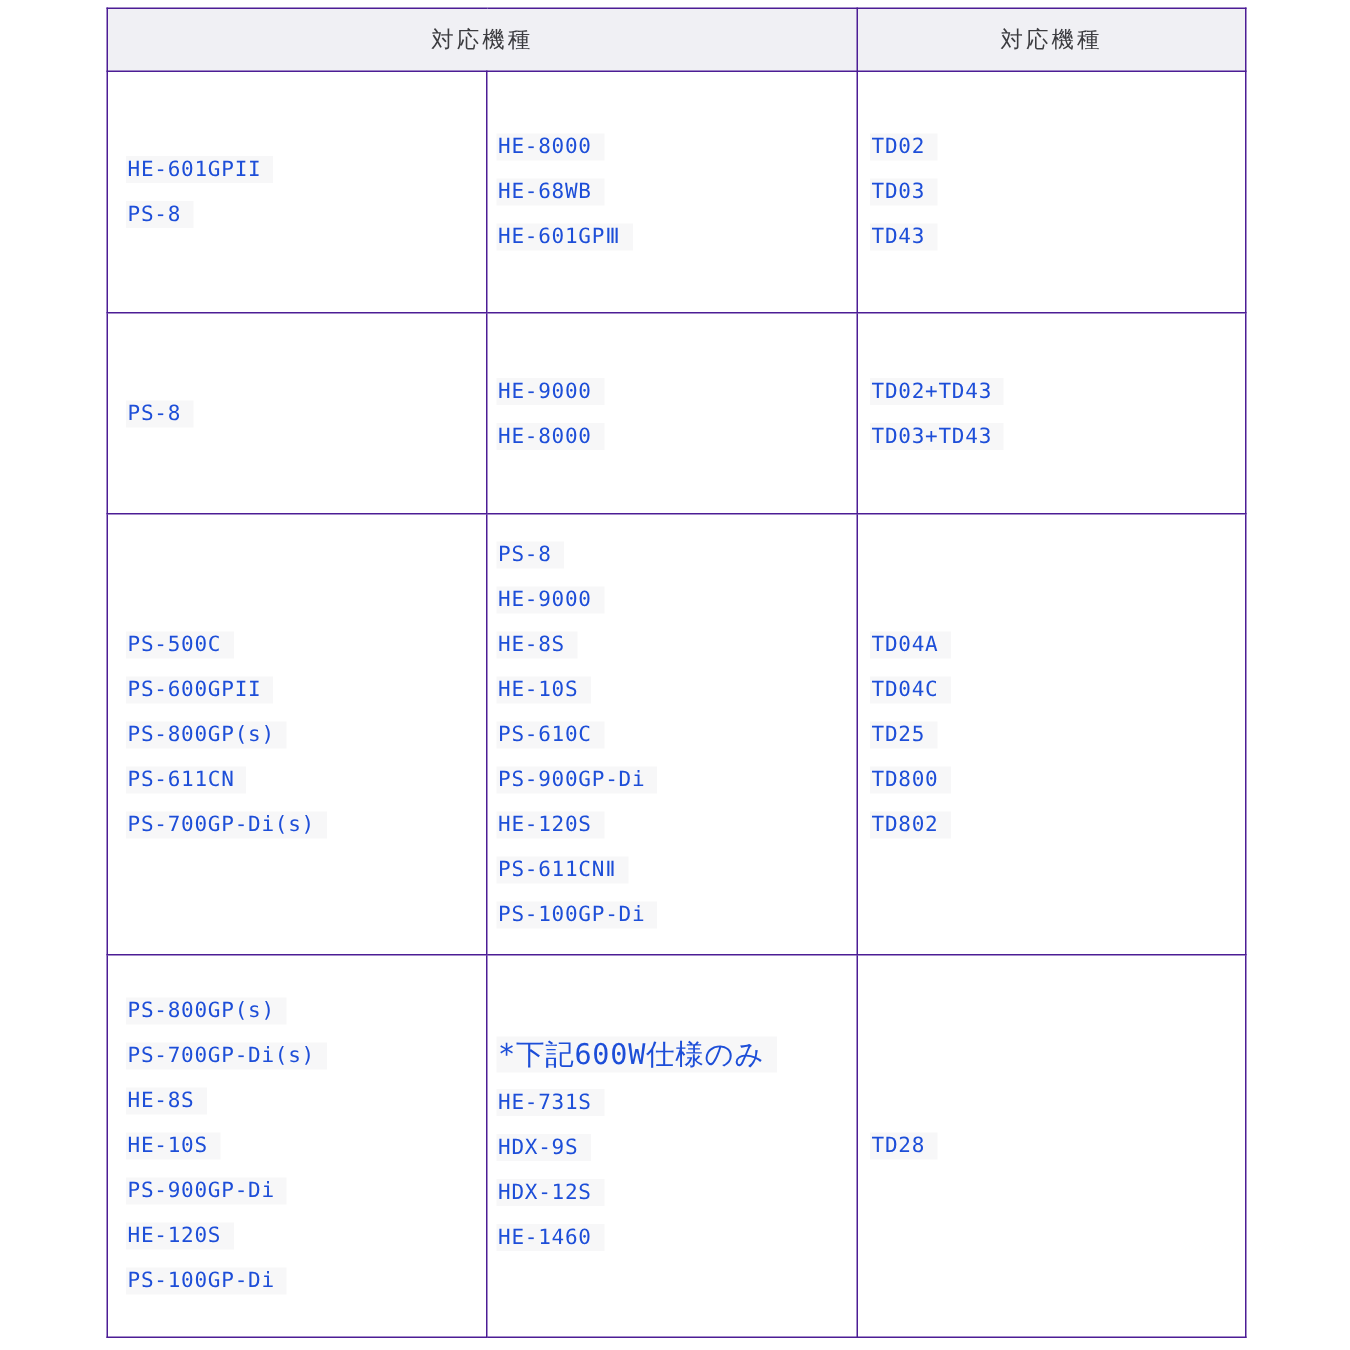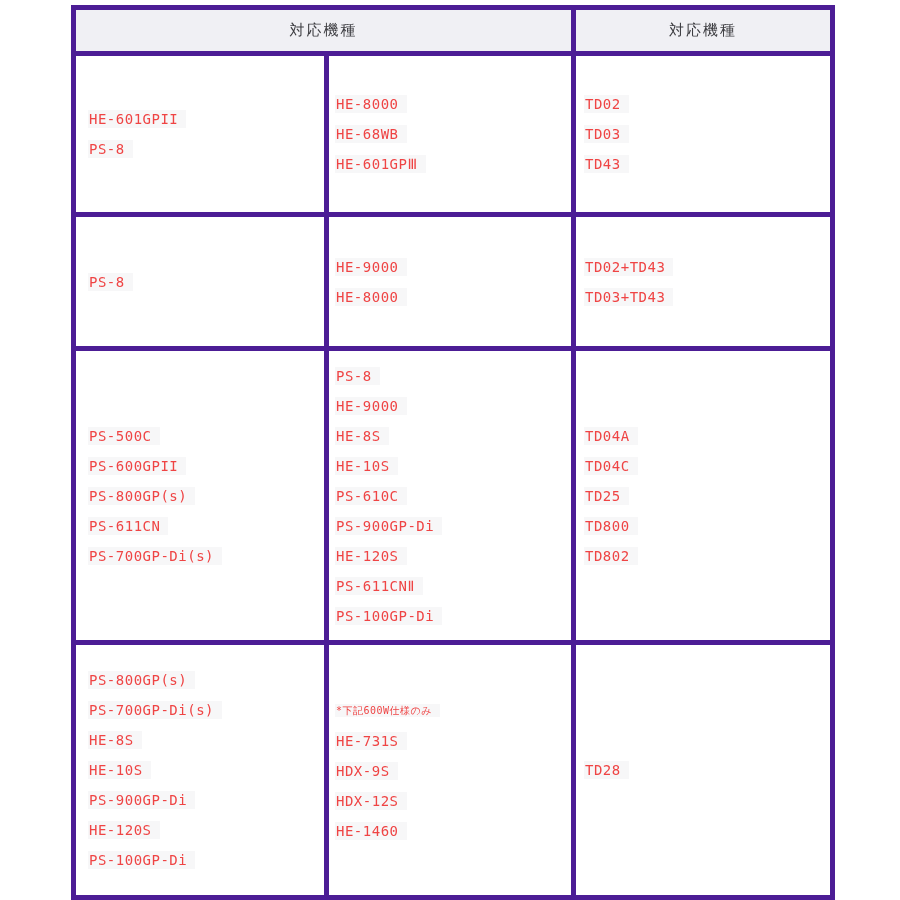"対応機種" table.compat th, table.compat td { border: 5px solid #4c1d95 -> 1px solid #4c1d95 }
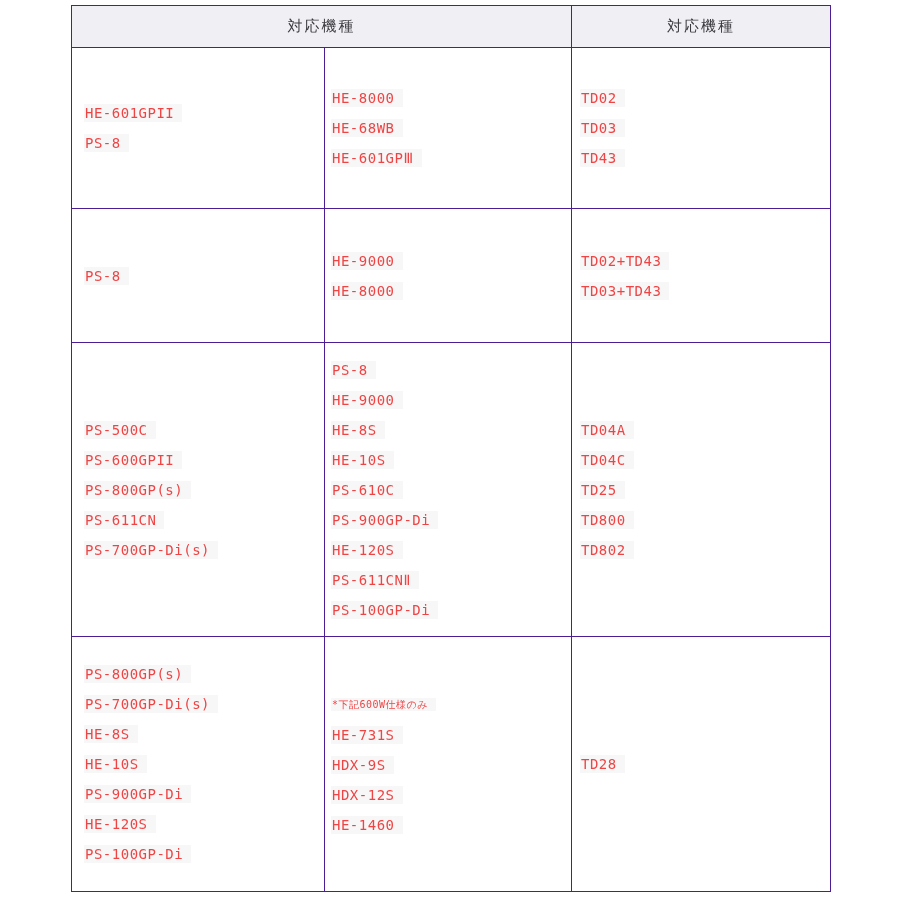"HE-8000" table.compat td { color: #ef4444 -> #1d4ed8 }
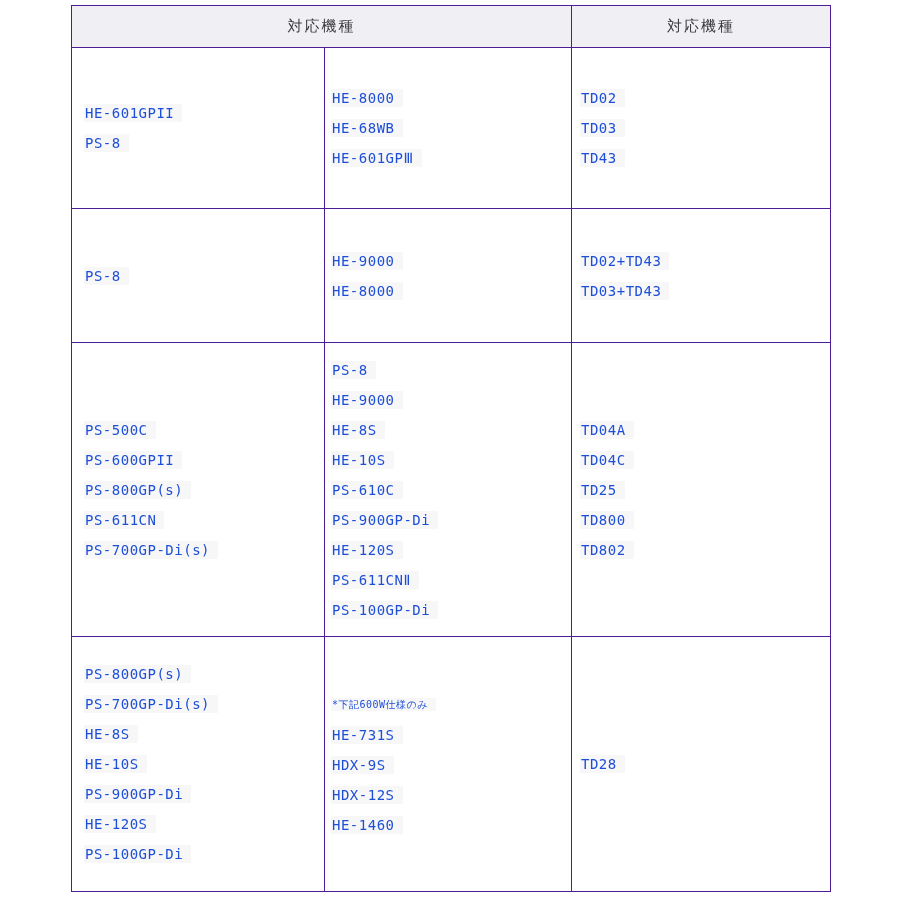"*下記600W仕様のみ" .note .line > span, .line.note-line > span { font-size: 10px -> 19px }
